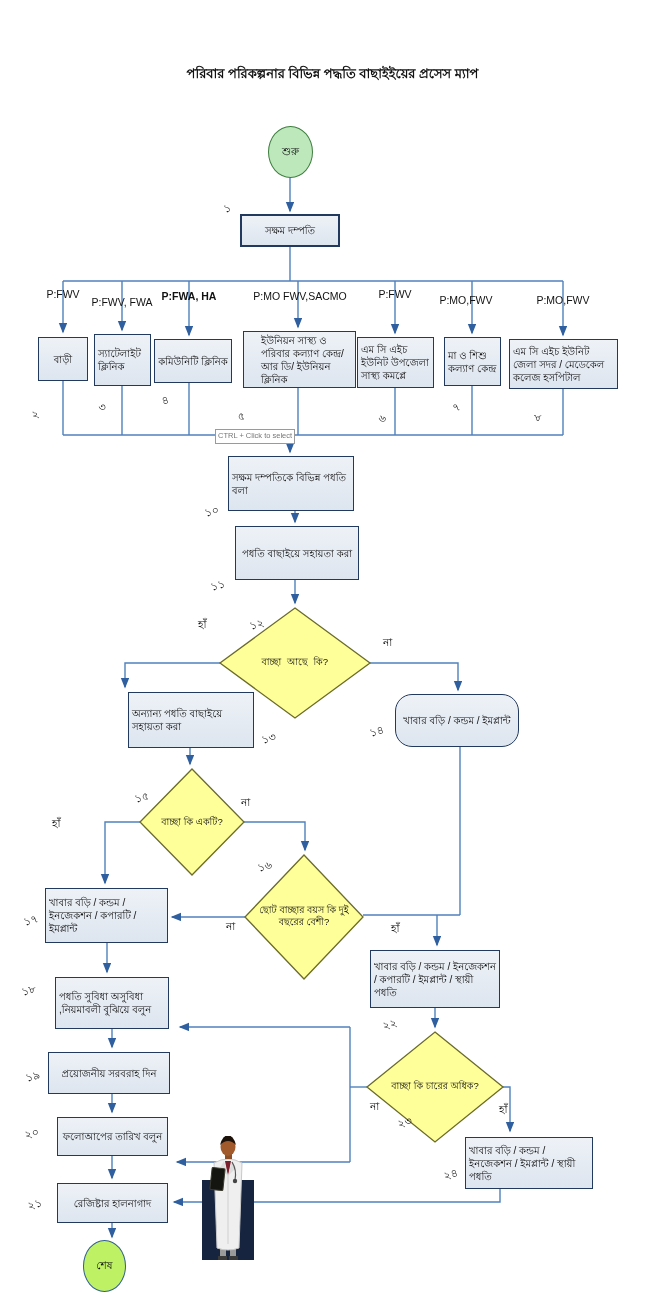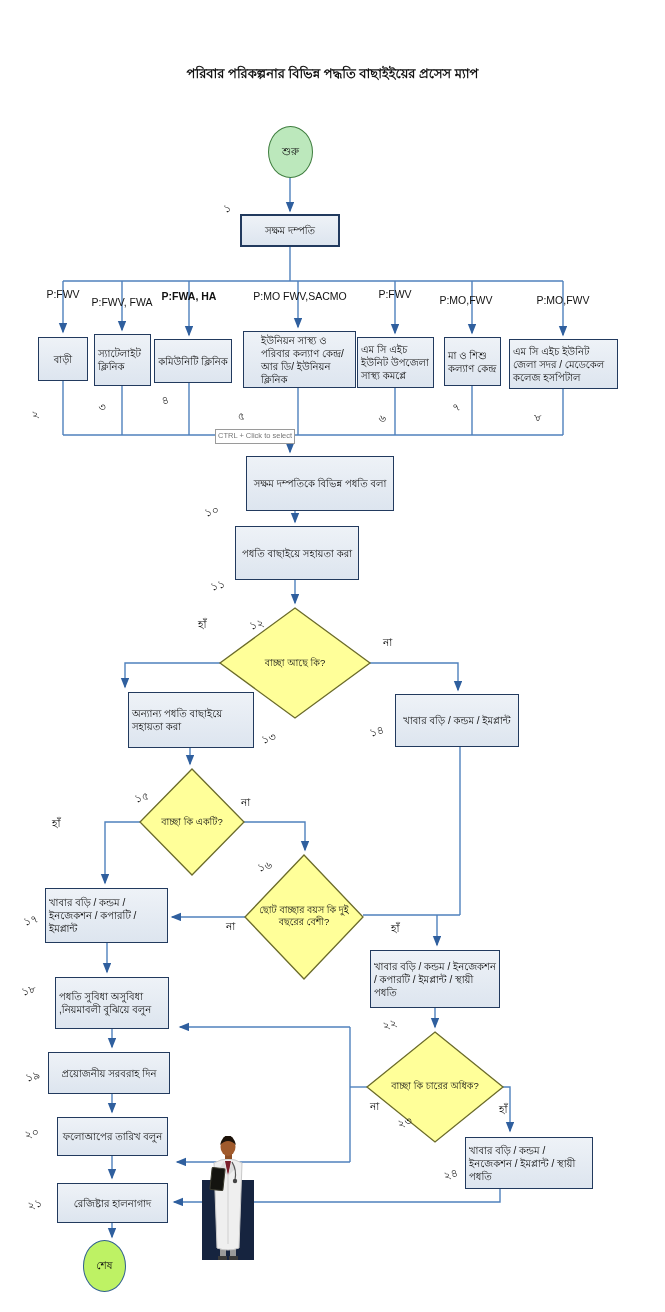"সক্ষম দম্পতিকে বিভিন্ন পধতি বলা" div.pbox { left: 246px -> 228px; width: 148px -> 126px }
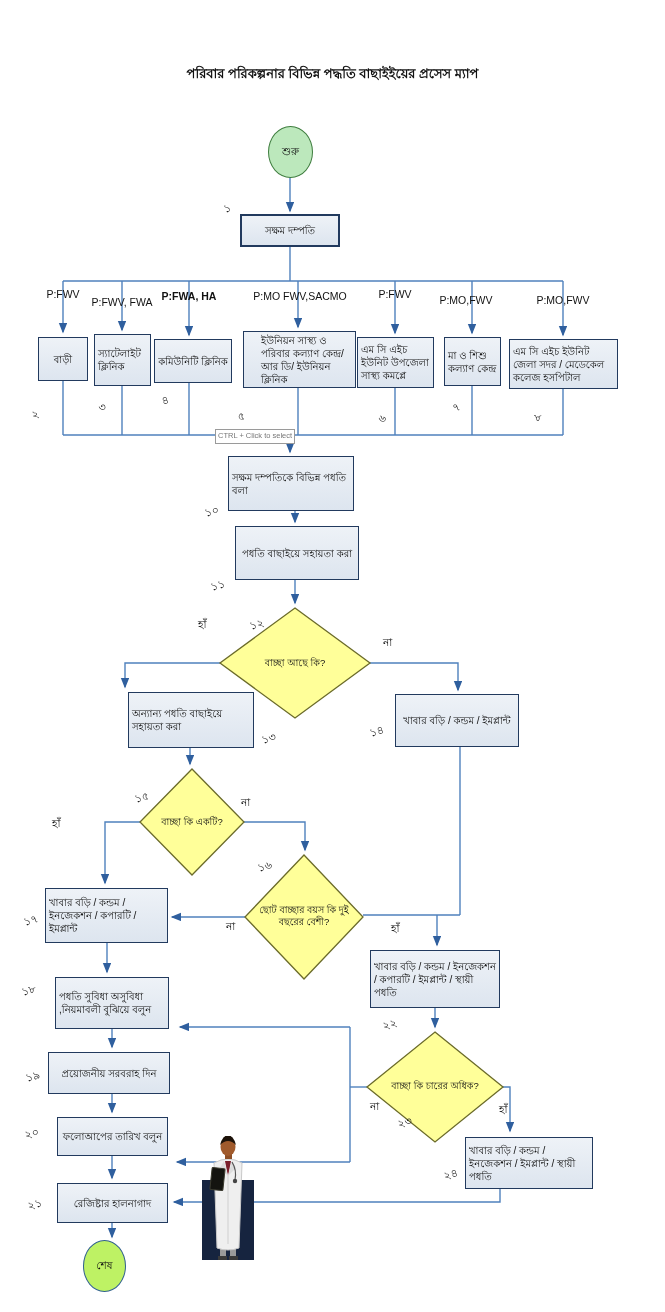"বাচ্ছা আছে কি?" div.dtext { font-family: none -> Liberation Mono, monospace }
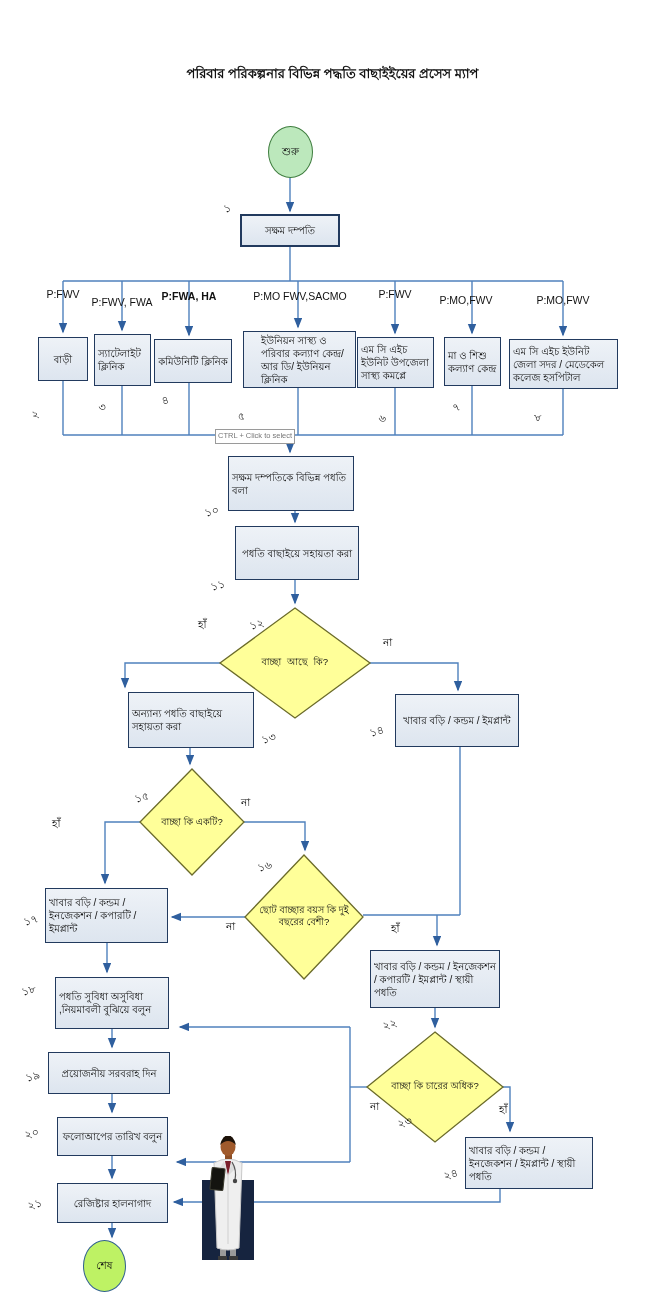"খাবার বড়ি / কন্ডম / ইমপ্লান্ট" div.pbox { border-radius: none -> 17px }
